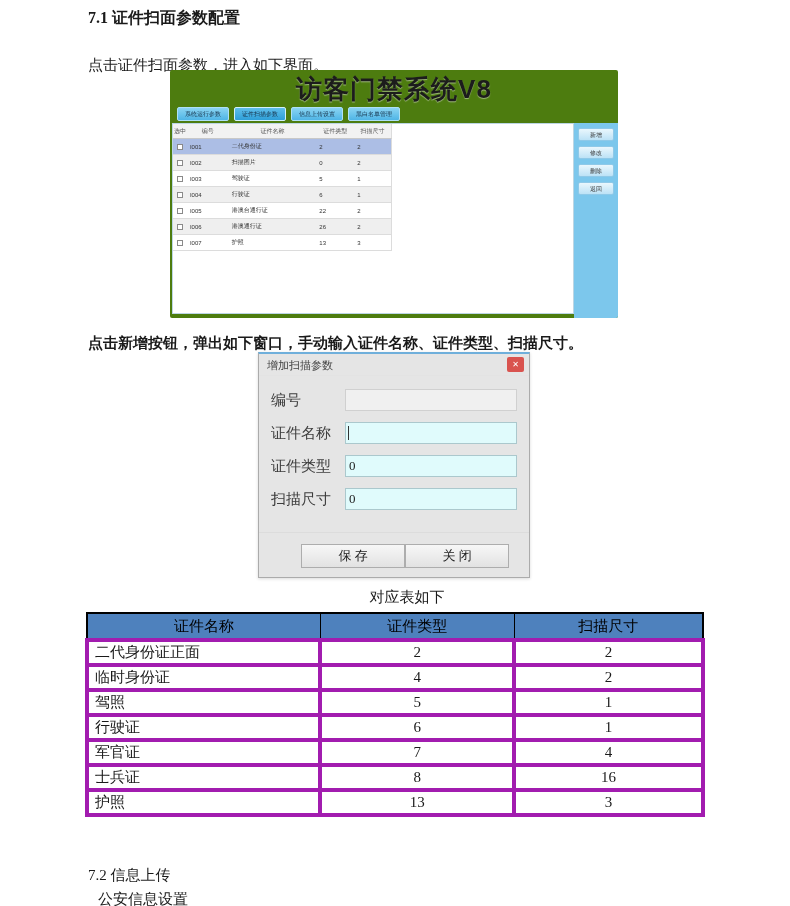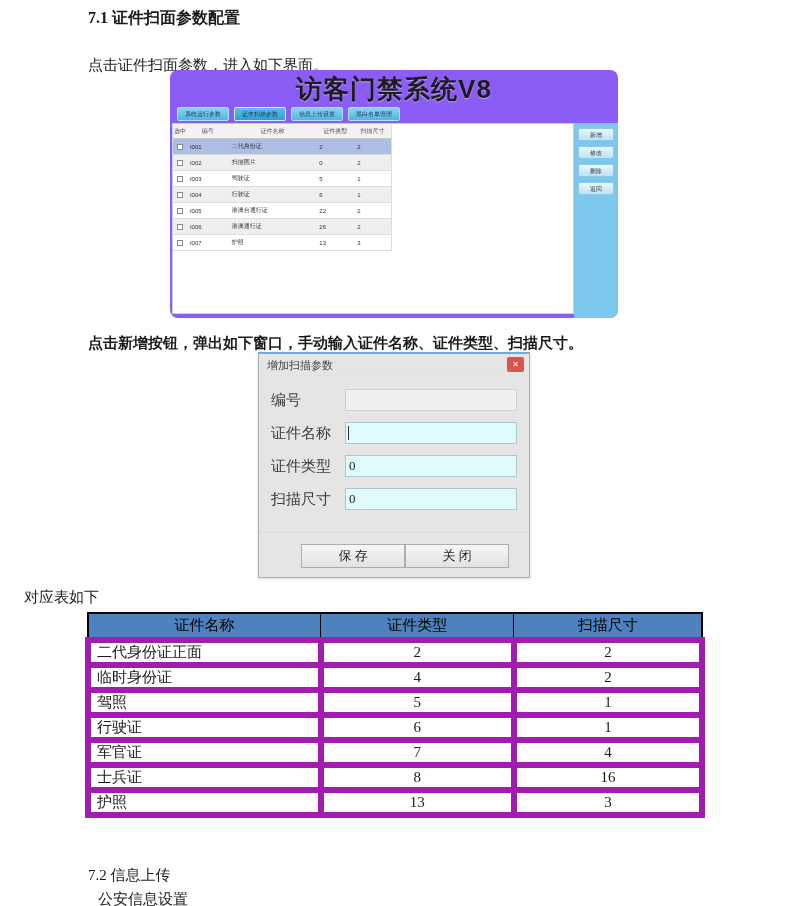"访客门禁系统V8" .app { background: #8b5cf6 -> #4d7c0f; border-radius: 8px -> 2px }
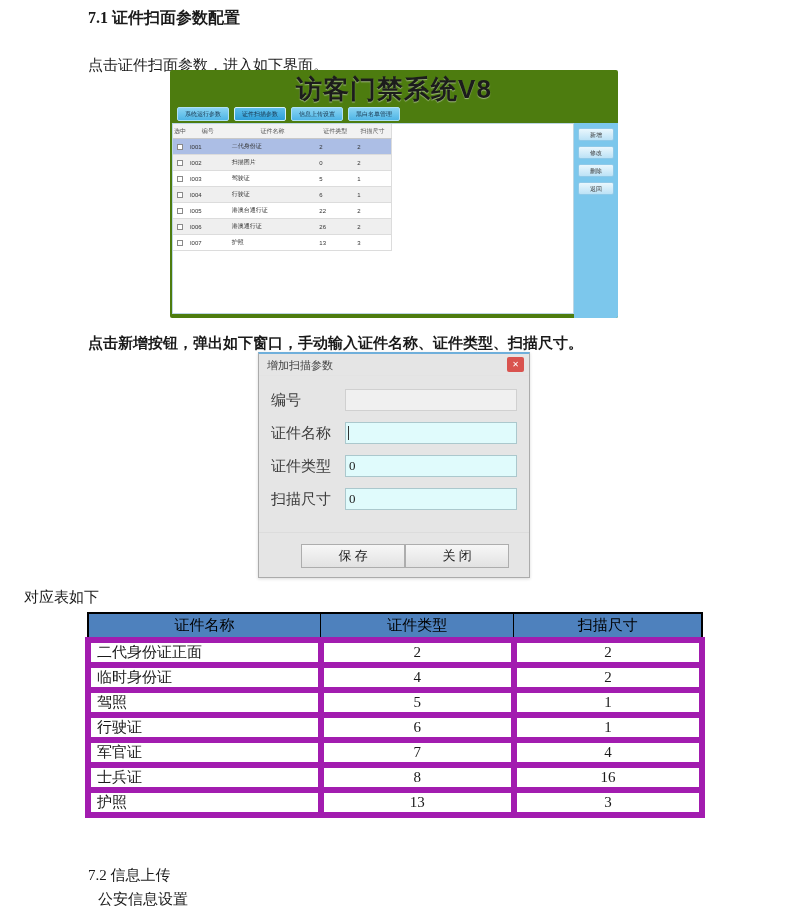"对应表如下" .caption { text-align: left -> center }
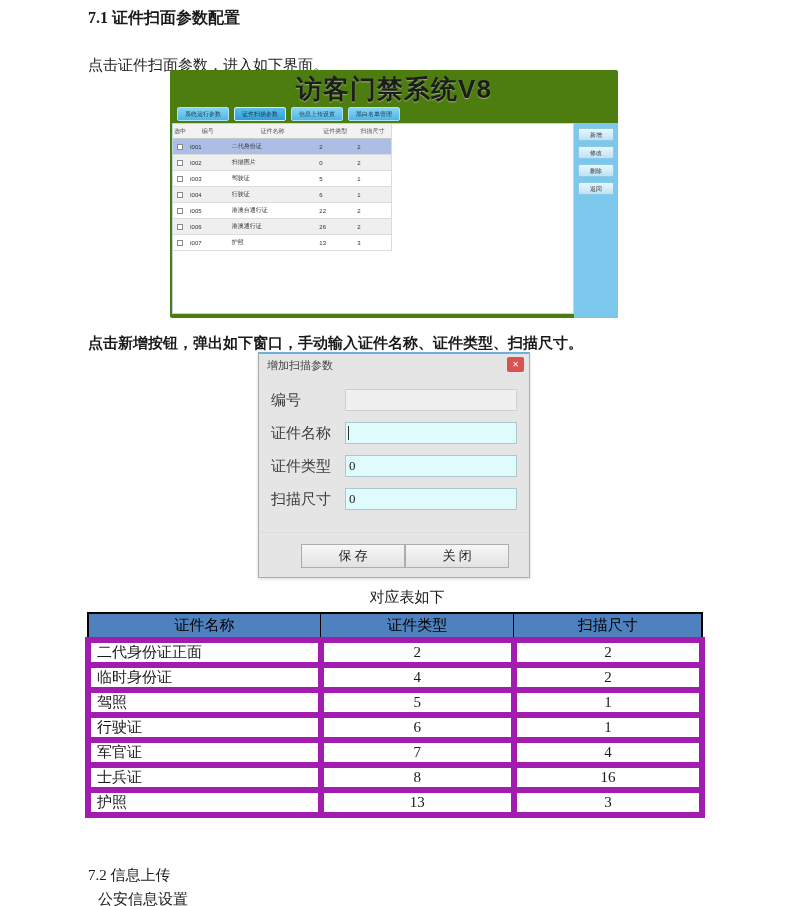"二代身份证正面" table.doc td { border: 6px solid #a21caf -> 4px solid #a21caf }
